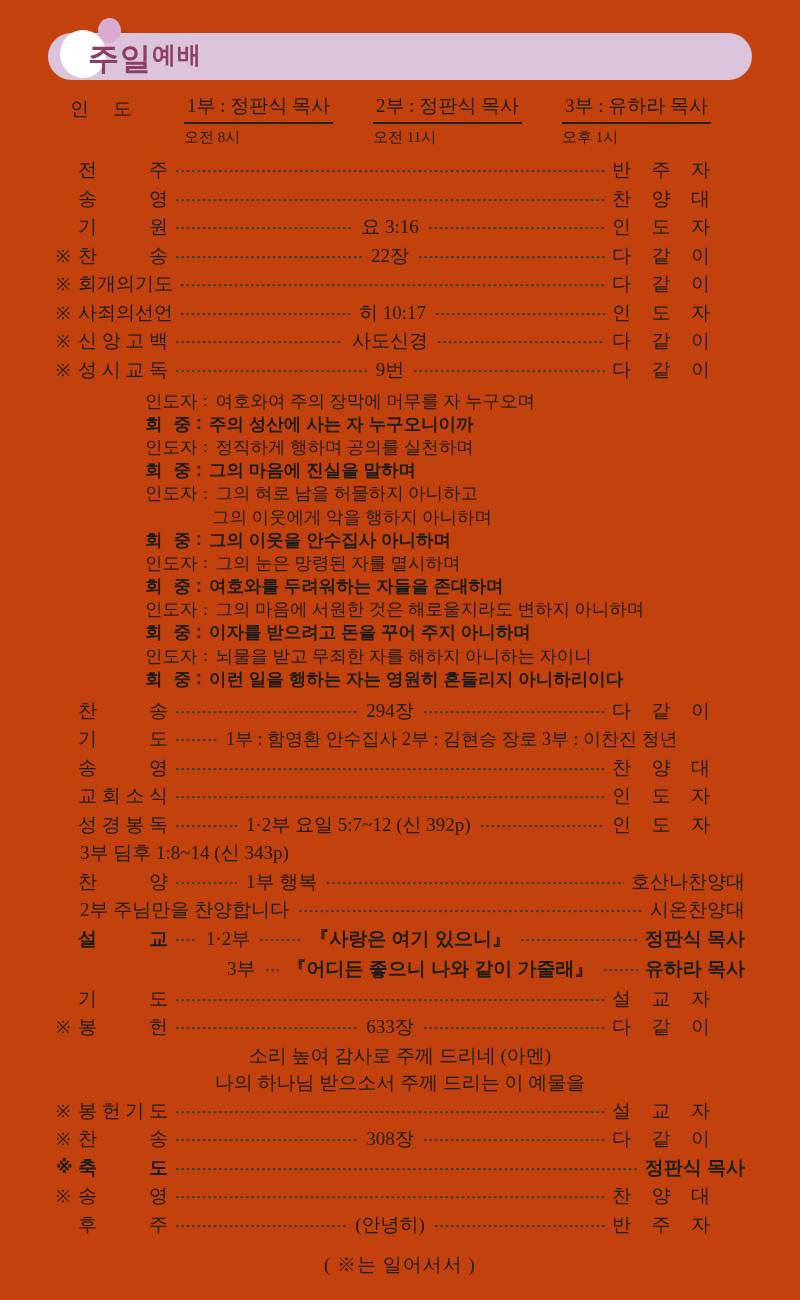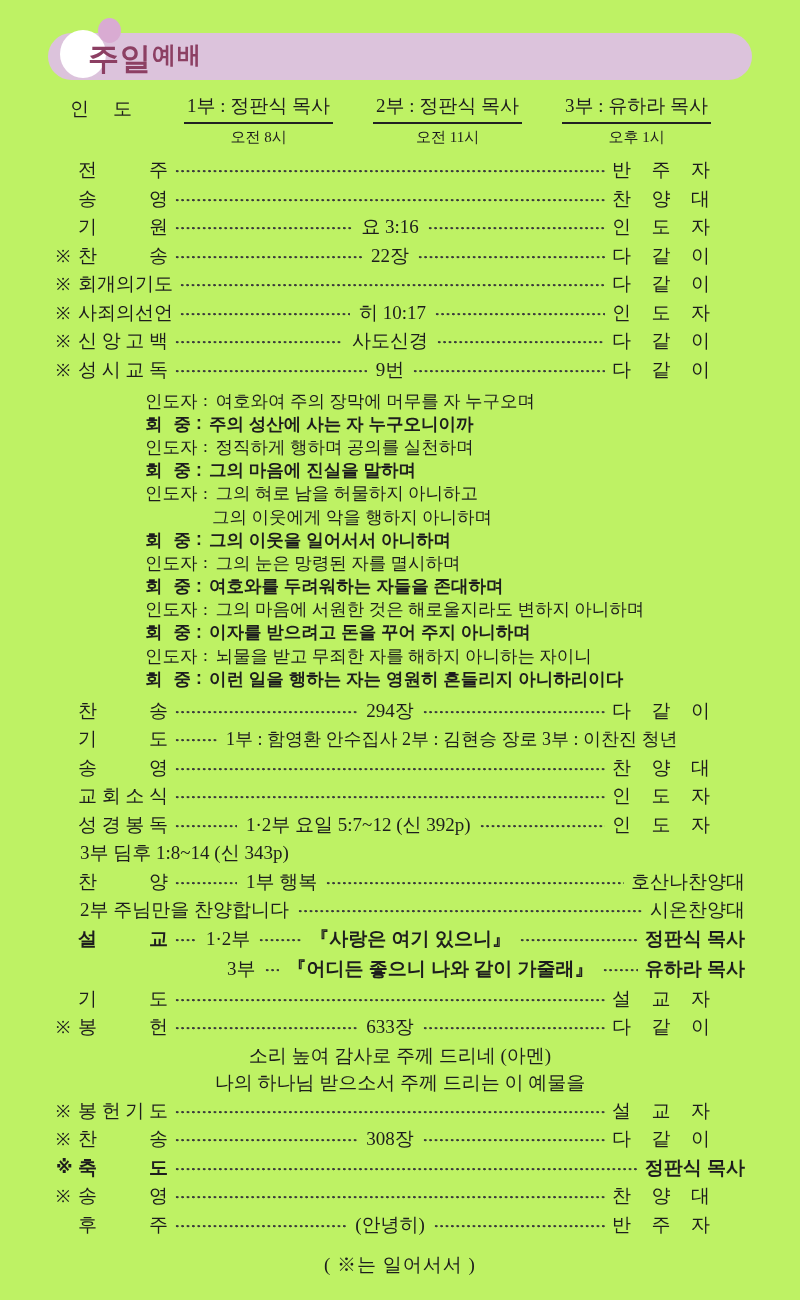"주일예배" .page { background: #bef264 -> #c2410c }
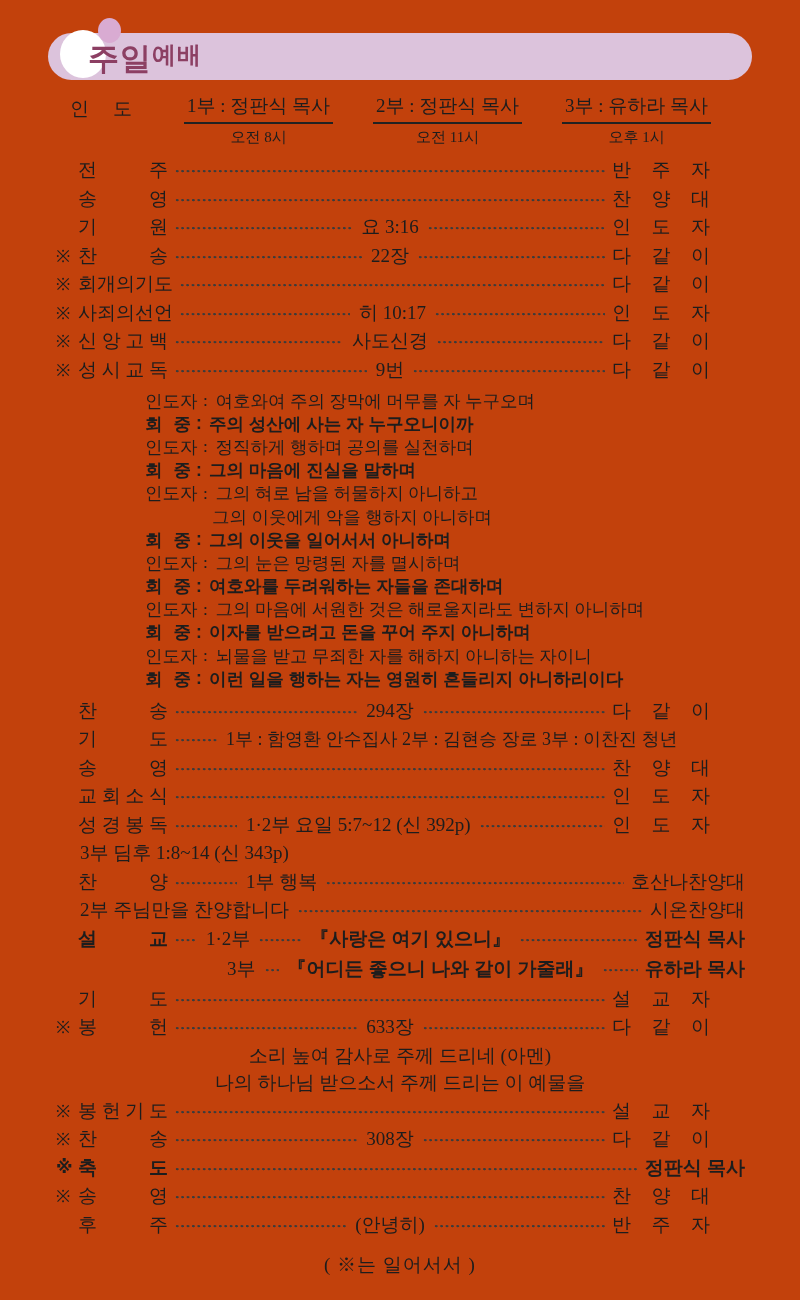"1부 : 정판식 목사" .svc-col { text-align: center -> none }
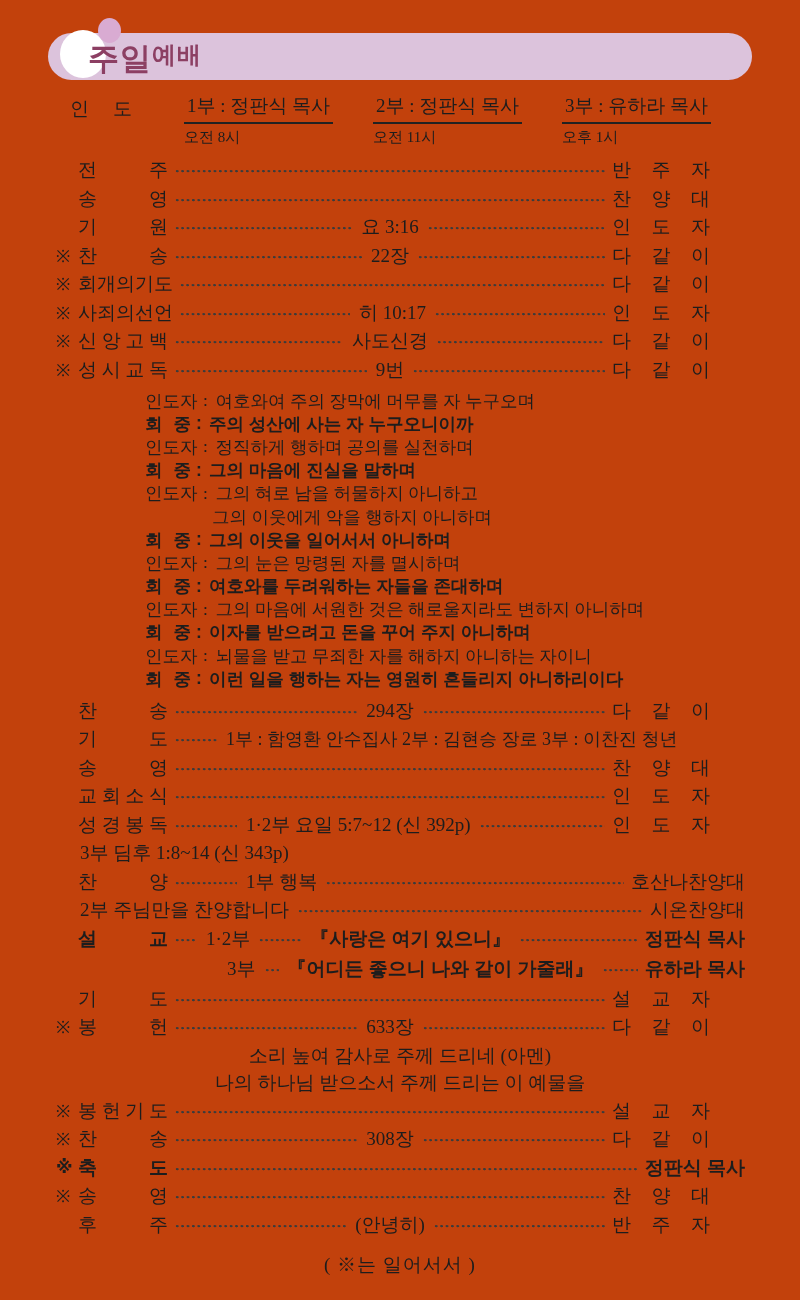"그의 이웃을 일어서서 아니하며" span.rtxt { text: 일어서서 -> 안수집사 }
